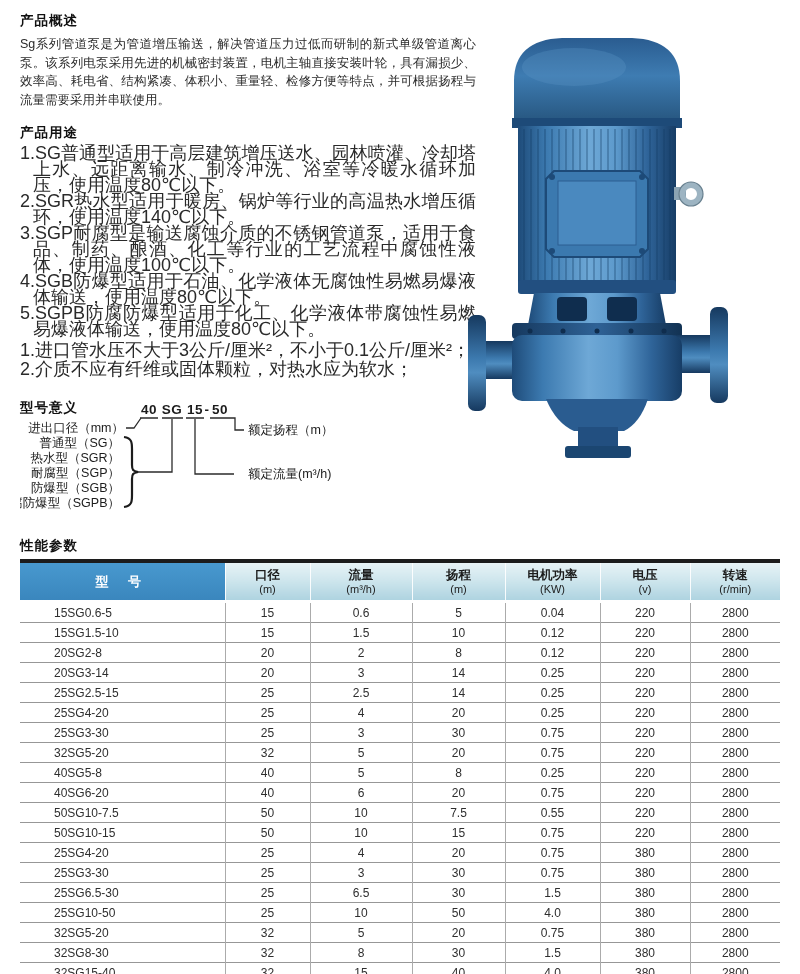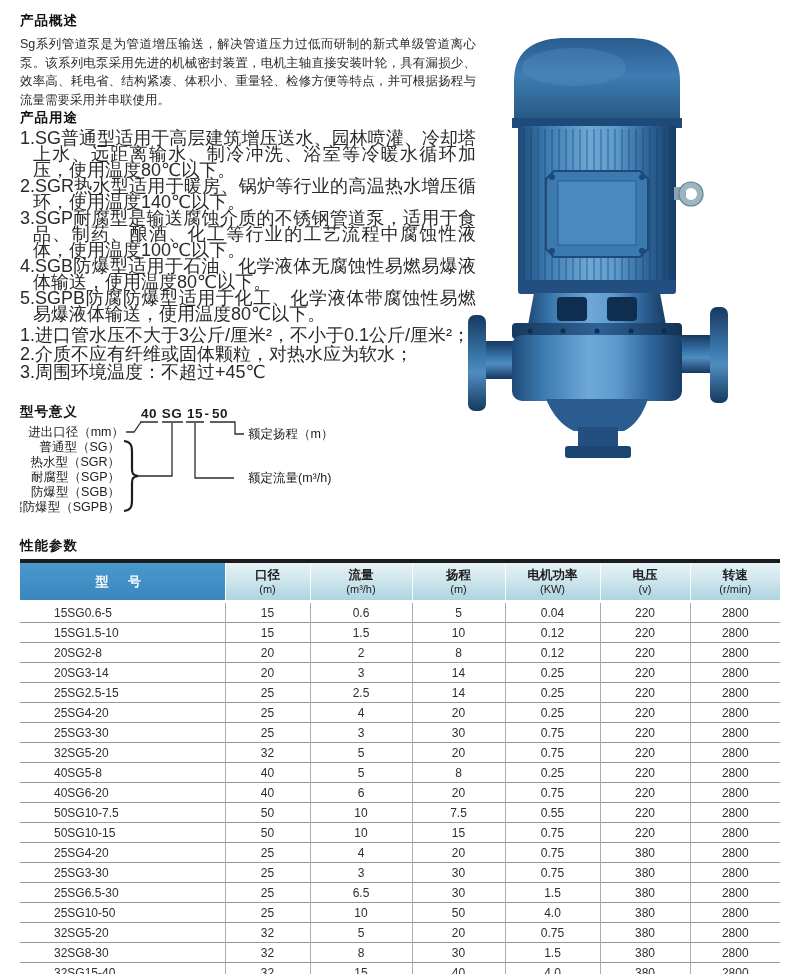"产品用途" .sec-usage h3 { margin-top: none -> 15px }
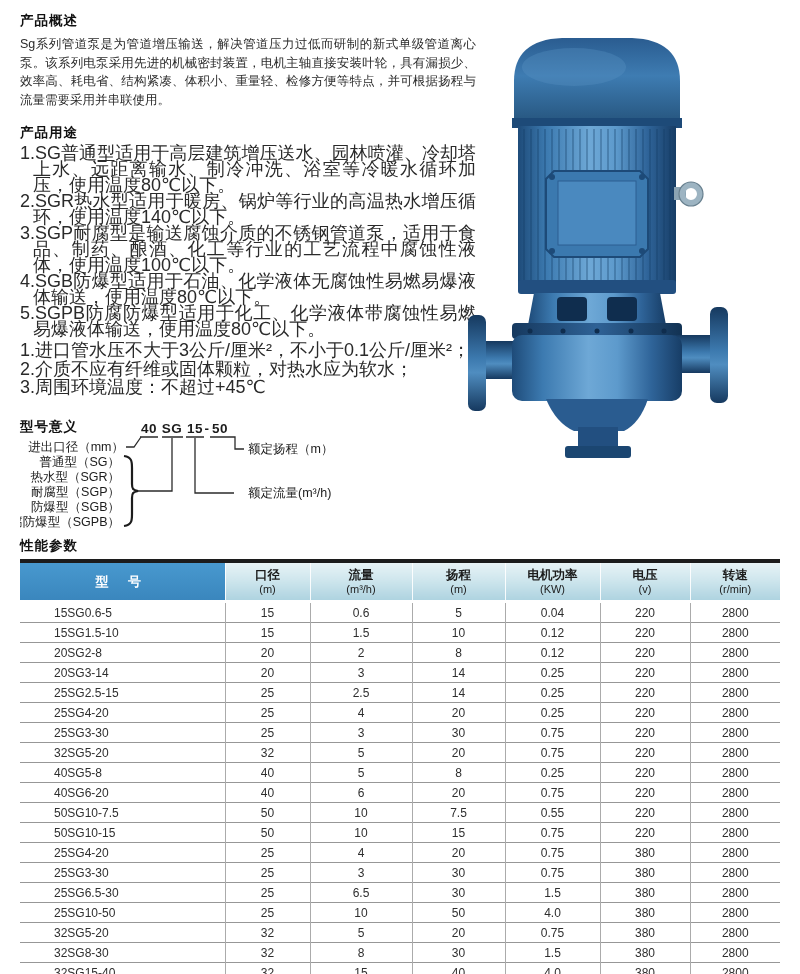"3.周围环境温度：不超过+45℃" li { html: <li>3.周围环境温度：不超过+45℃</li> -> none }
